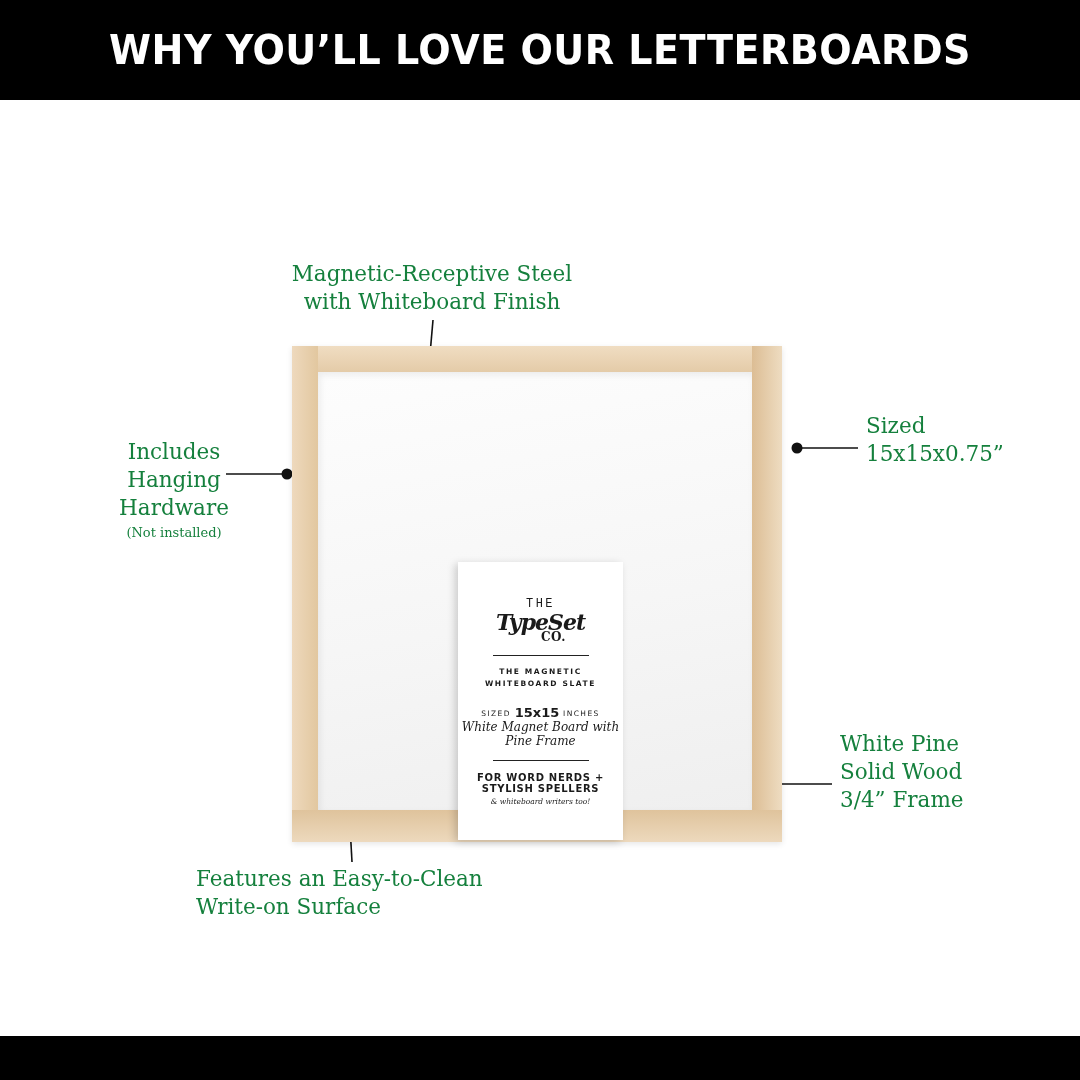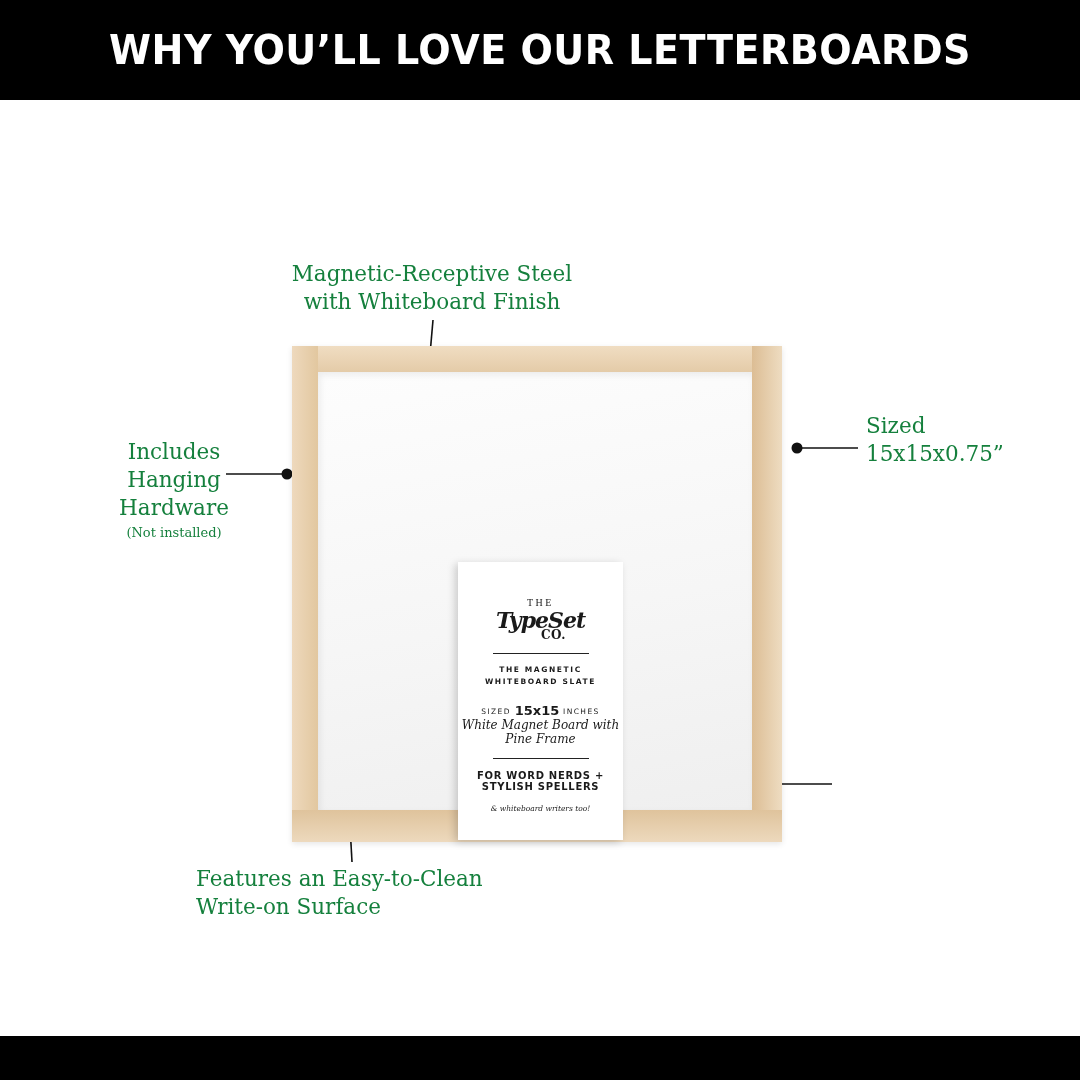"THE" .logo-the { font-family: Liberation Serif, serif -> Liberation Mono, monospace; font-size: 10px -> 12px }
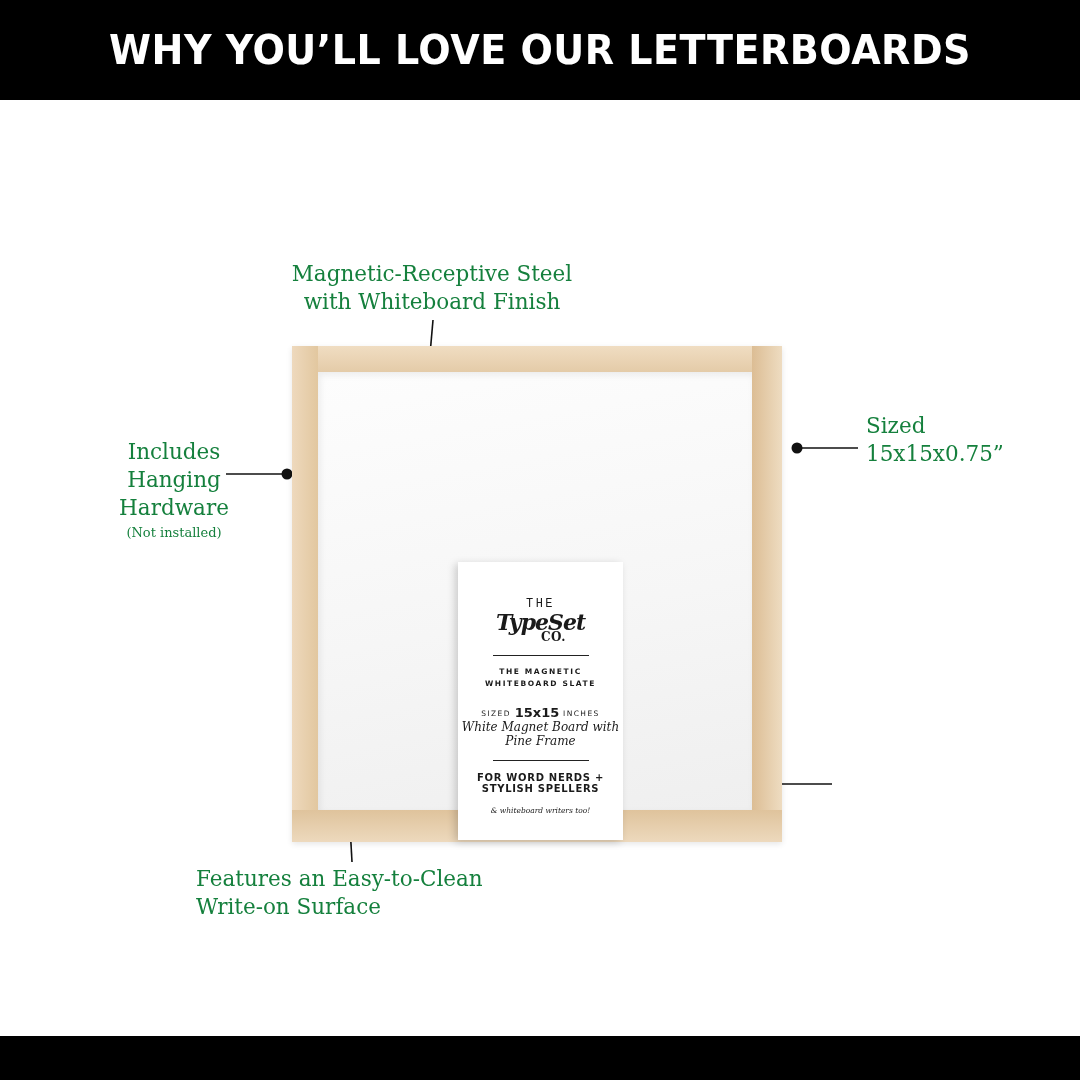"White Pine" div.callout { html: none -> <div>White Pine Solid Wood 3/4” Frame</div> }
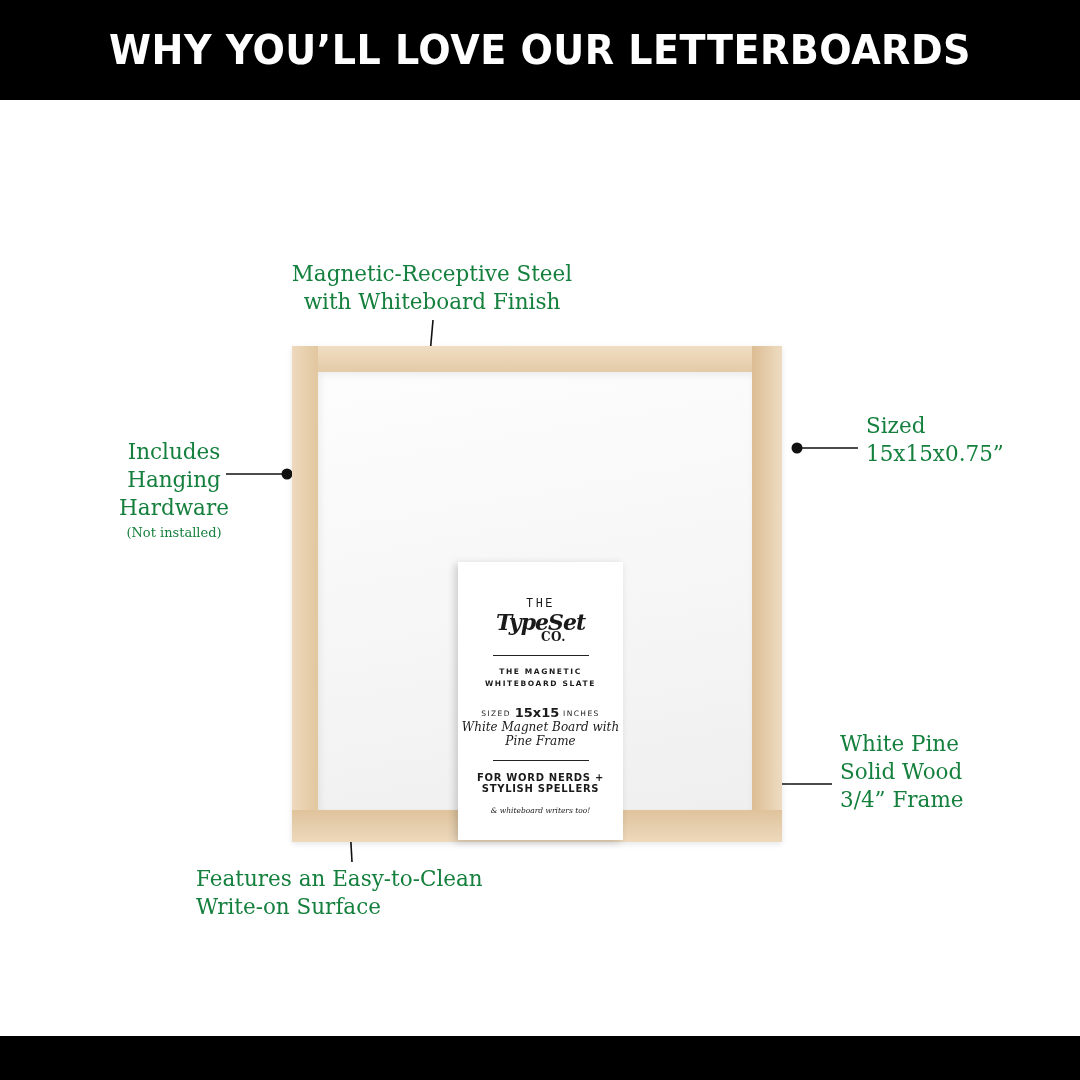"& whiteboard writers too!" .insert-tagline2 { margin-top: 12px -> 3px }
